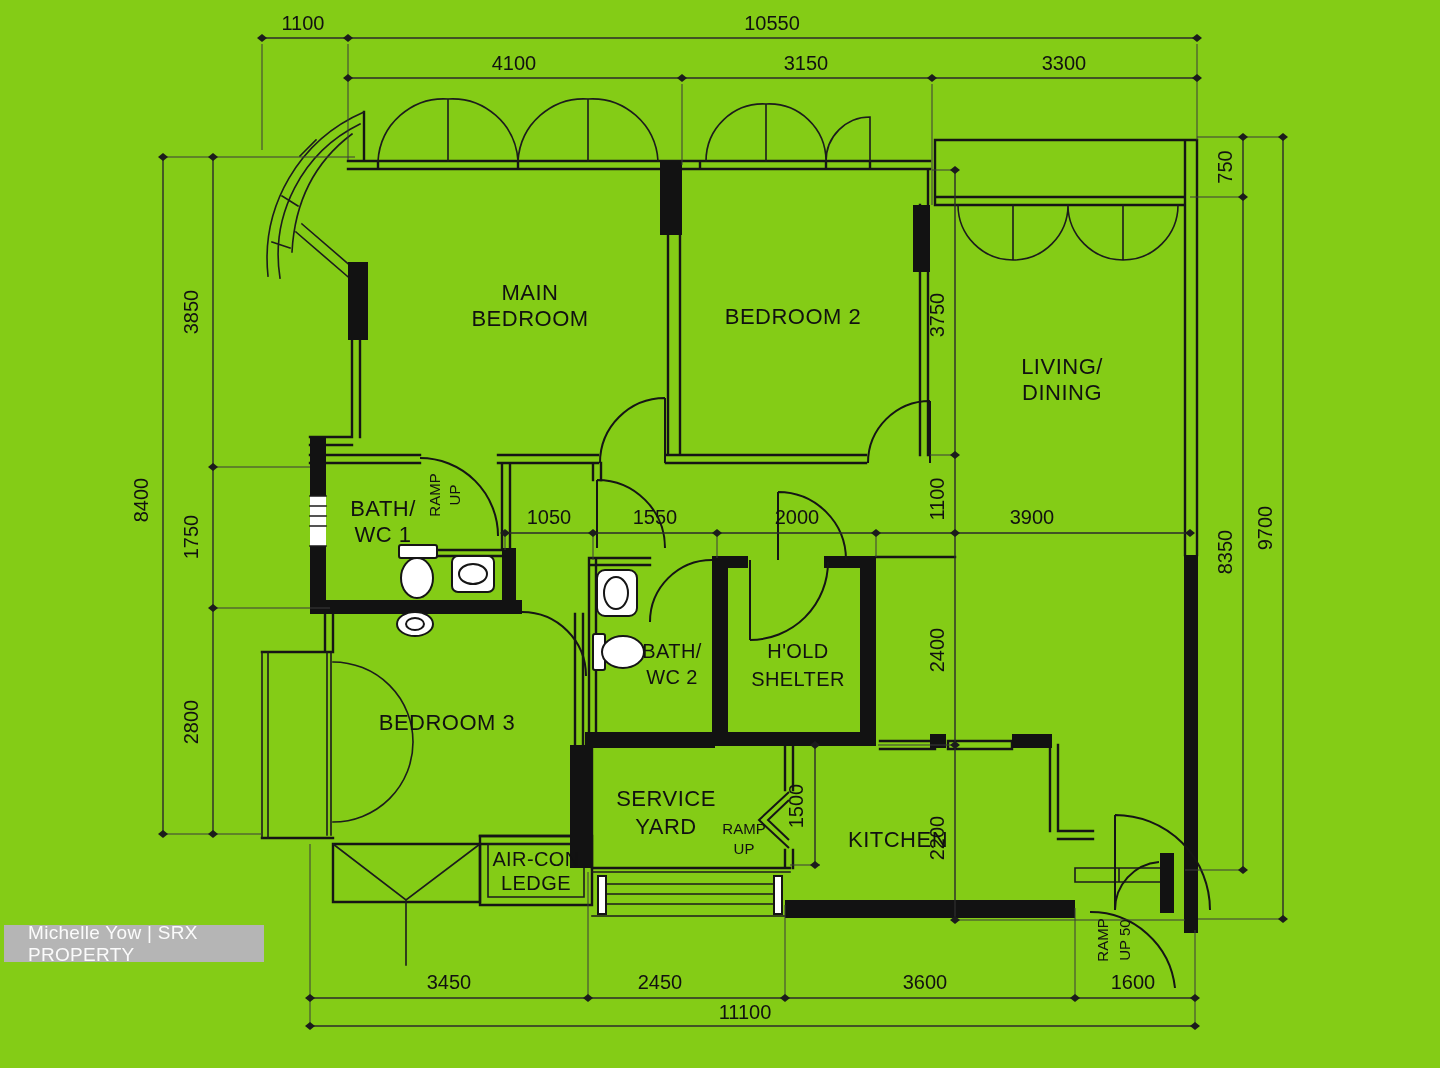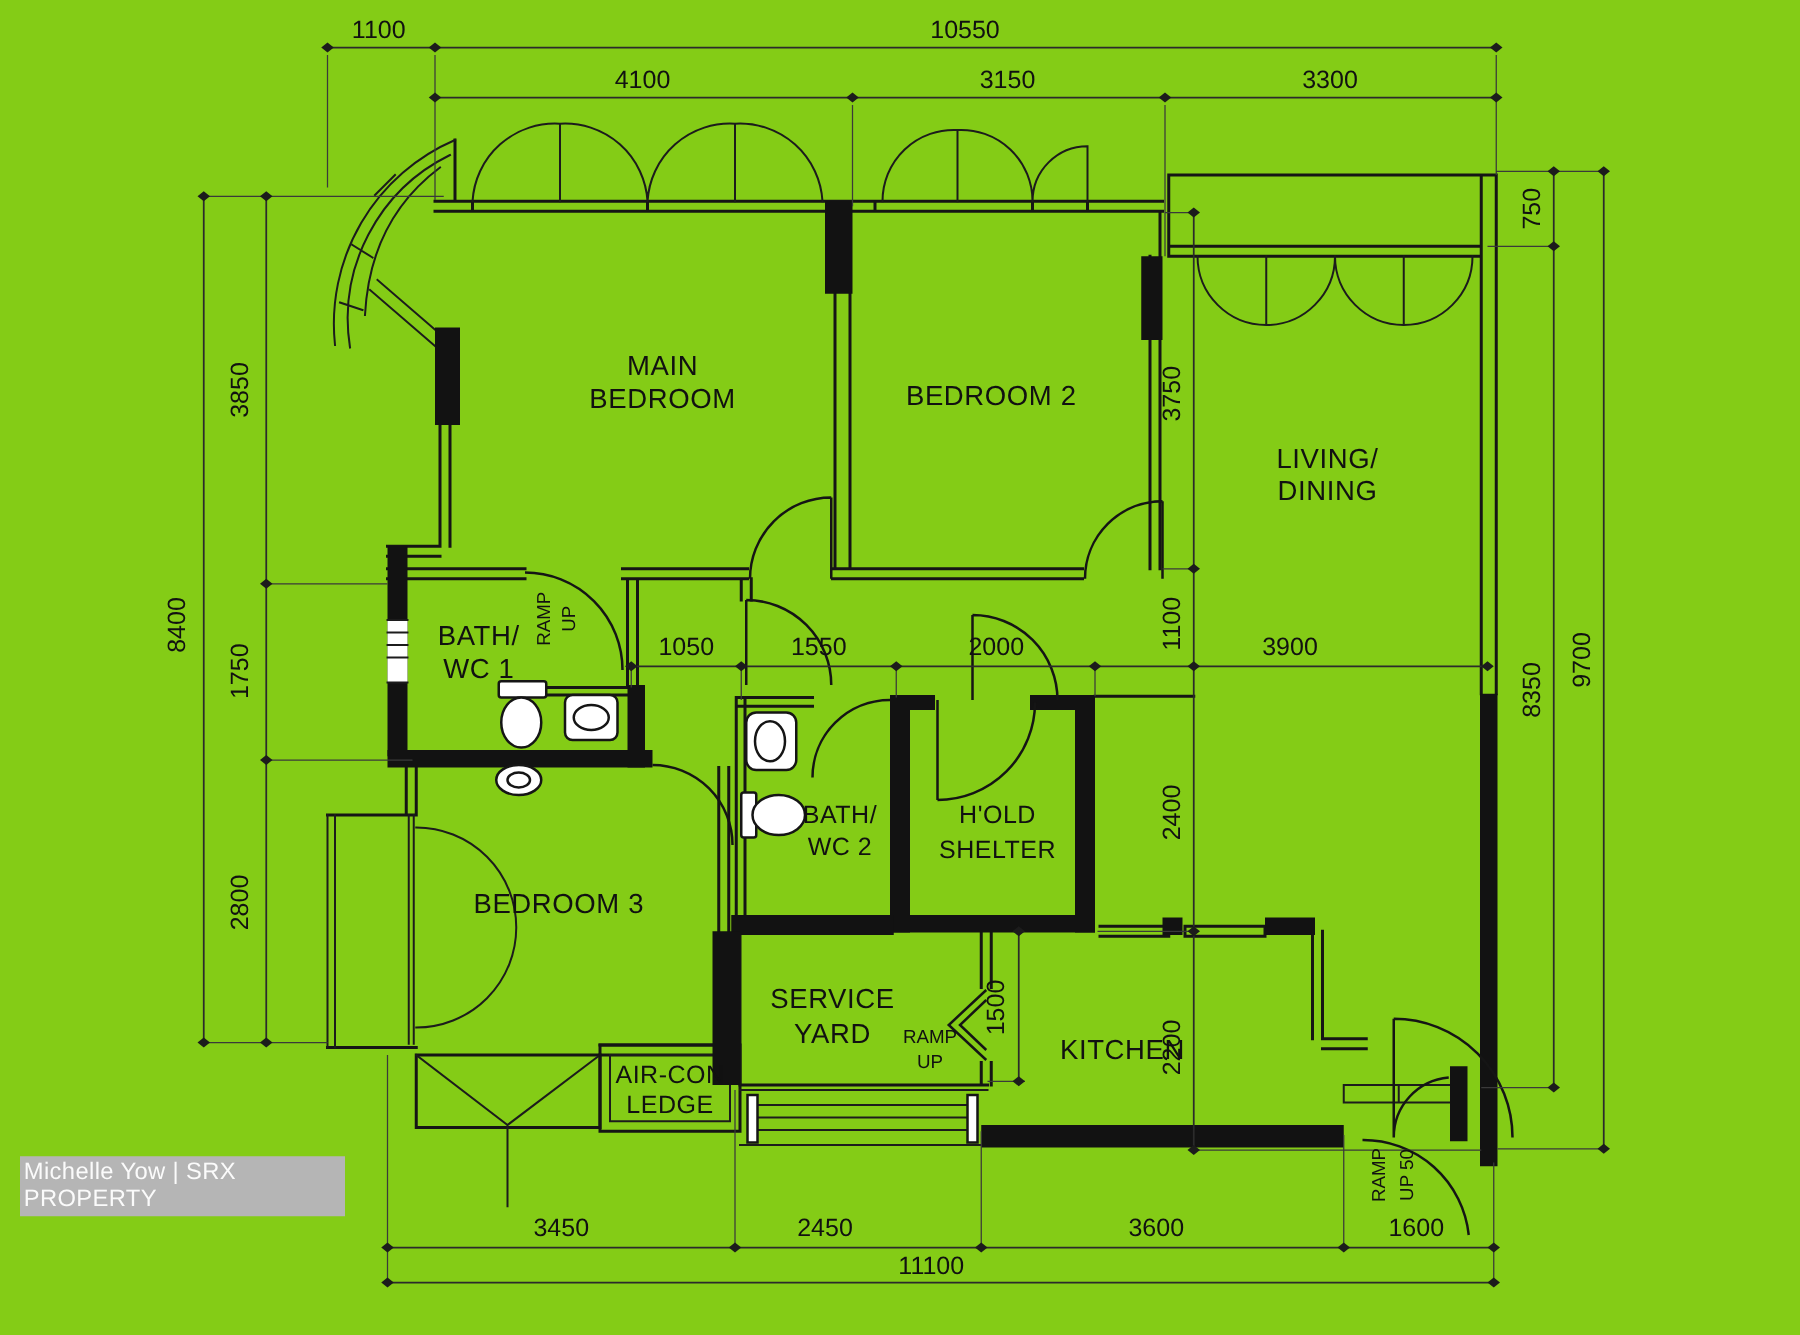"Michelle Yow | SRX PROPERTY" .wm { height: 48px -> 37px; left: 16px -> 4px; padding-left: 3px -> 24px }
